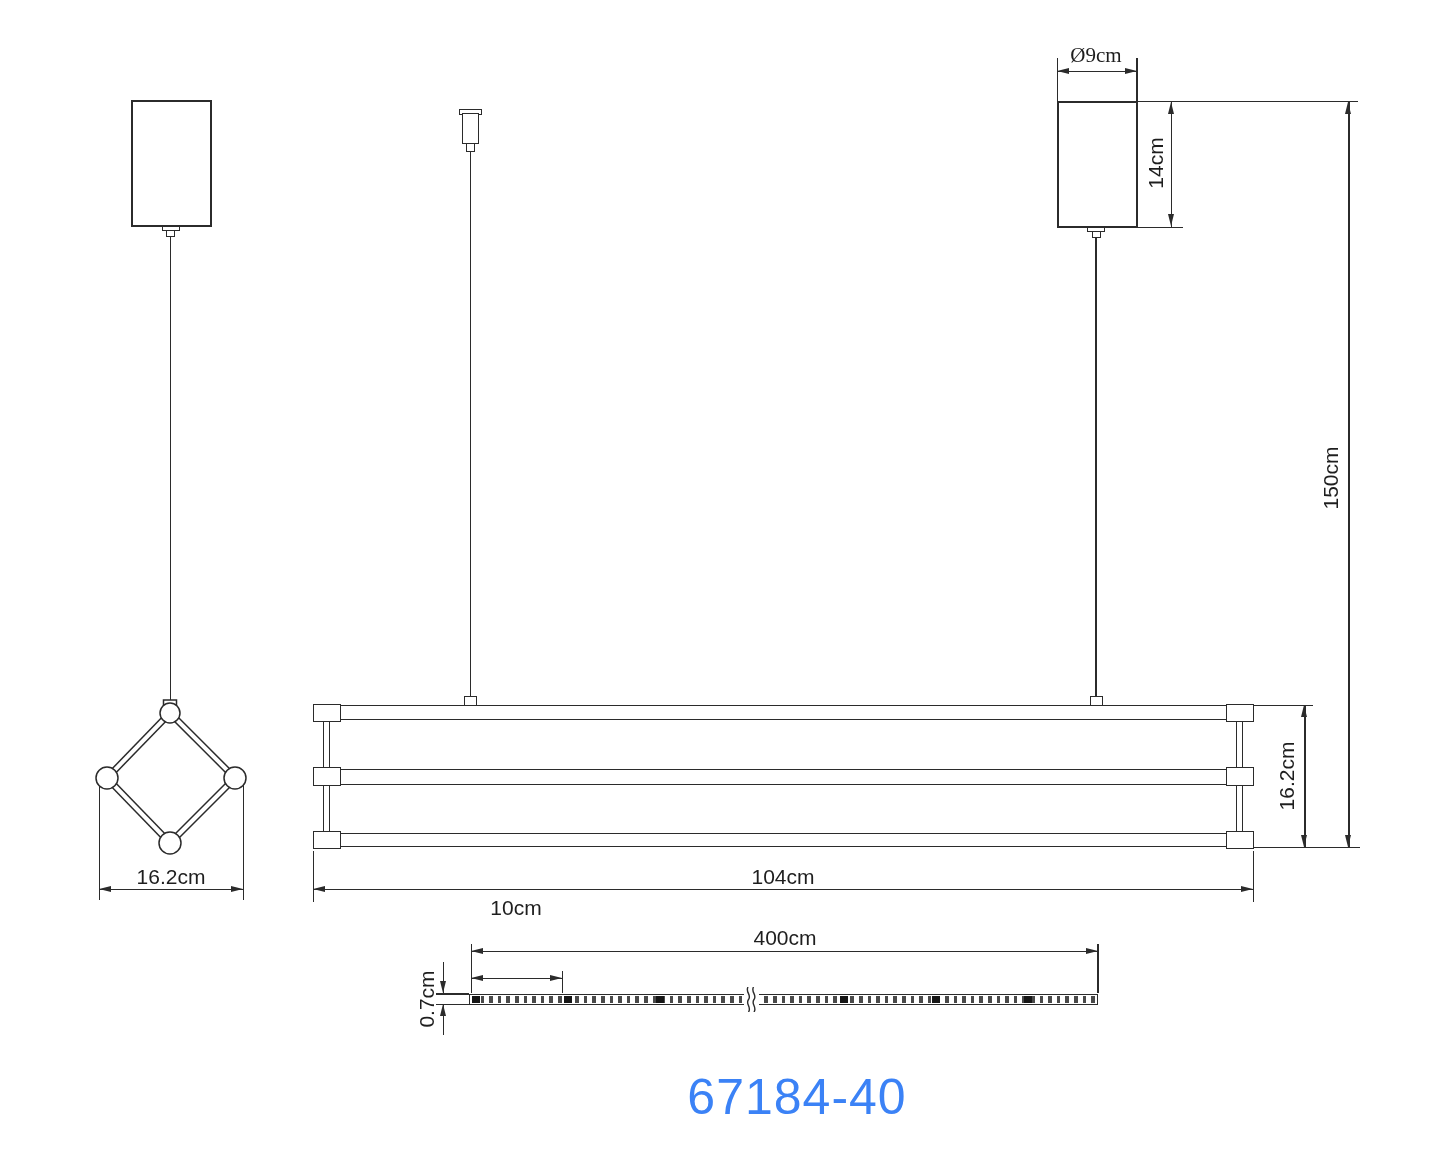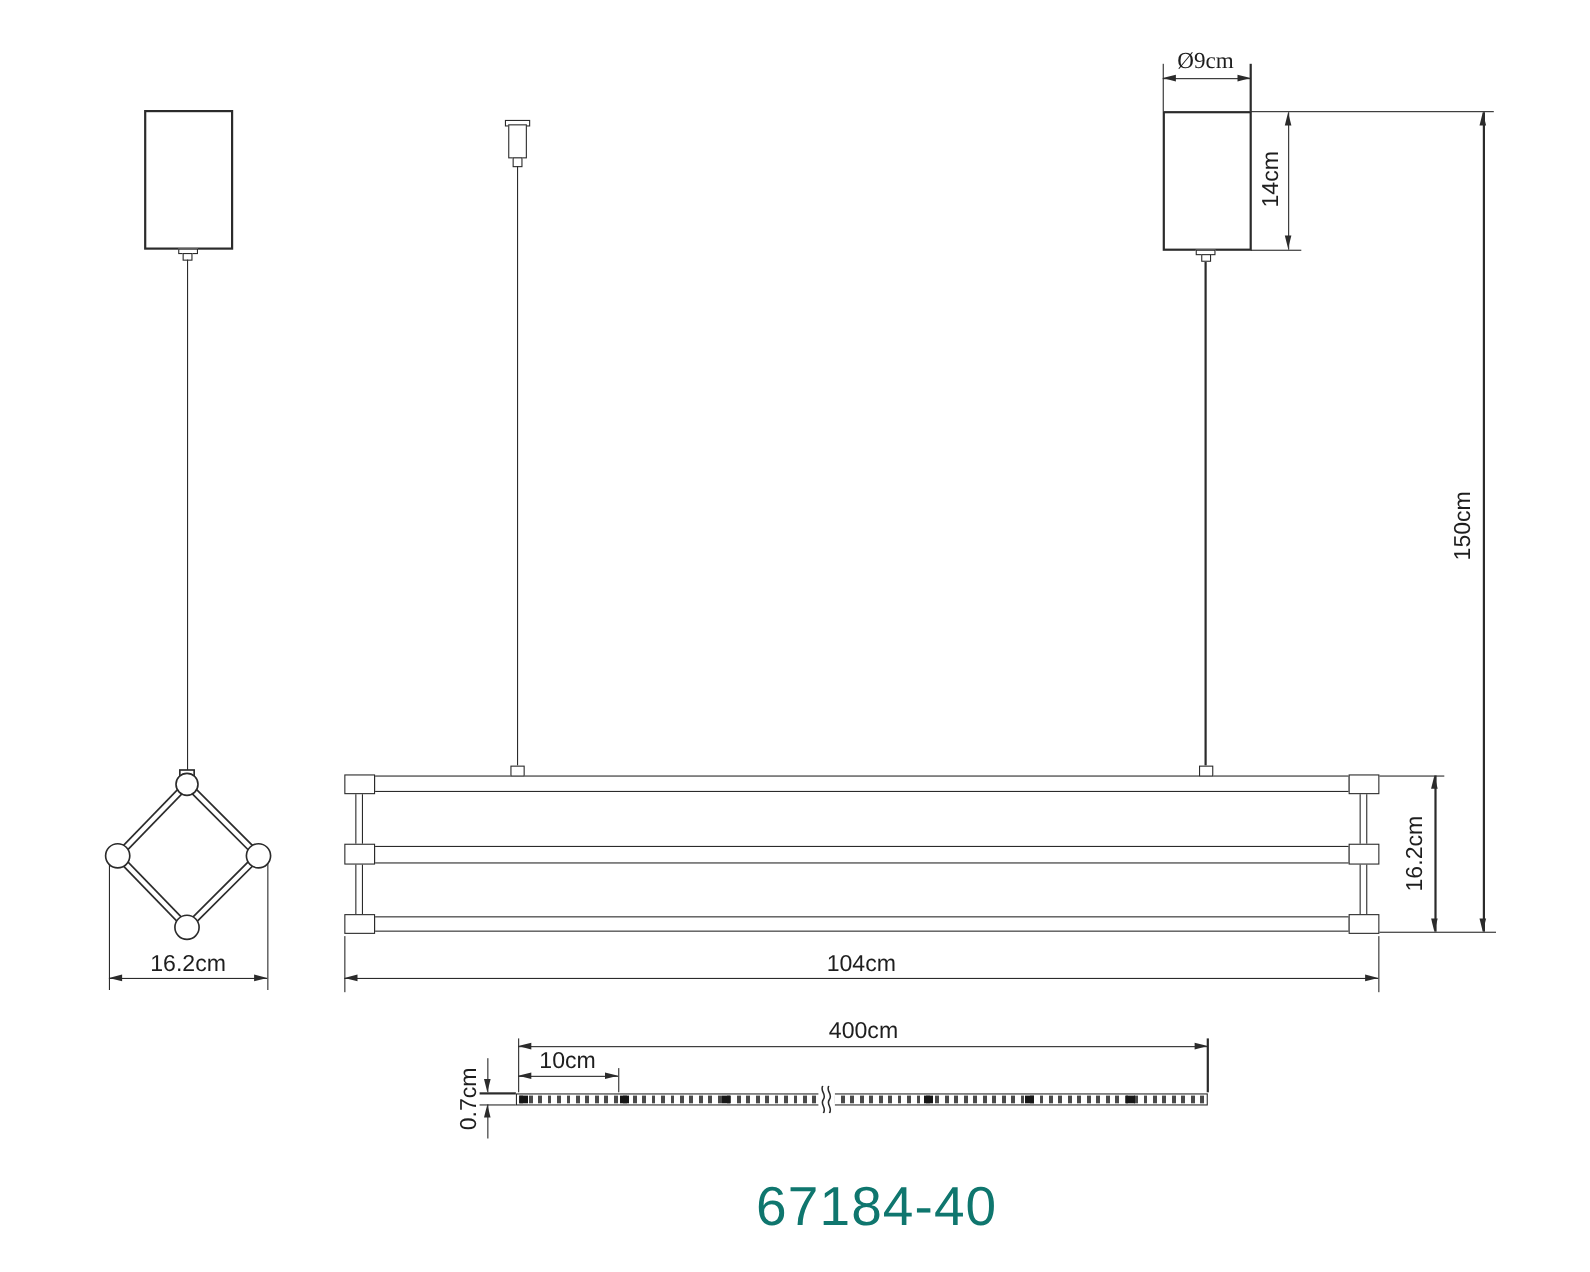"10cm" div.dim-label { top: 964px -> 907px }
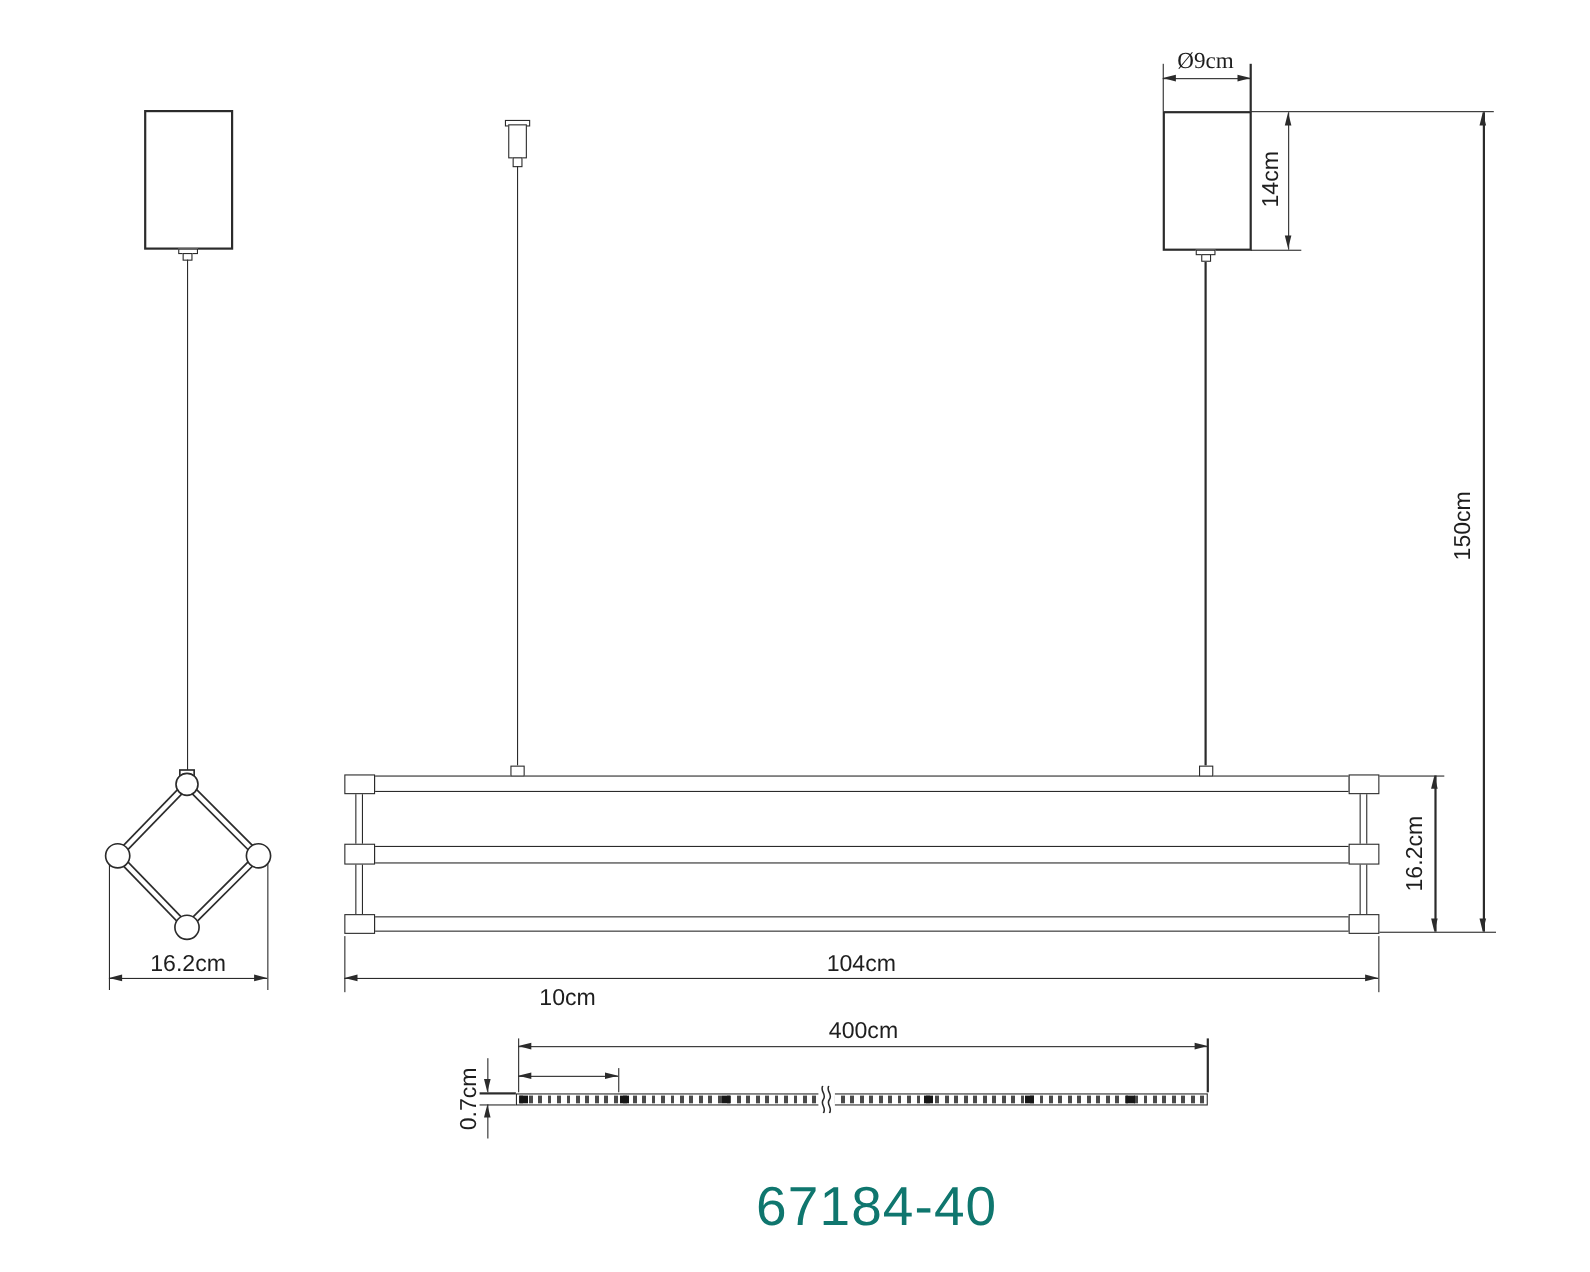"67184-40" .title { color: #0f766e -> #3b82f6 }
